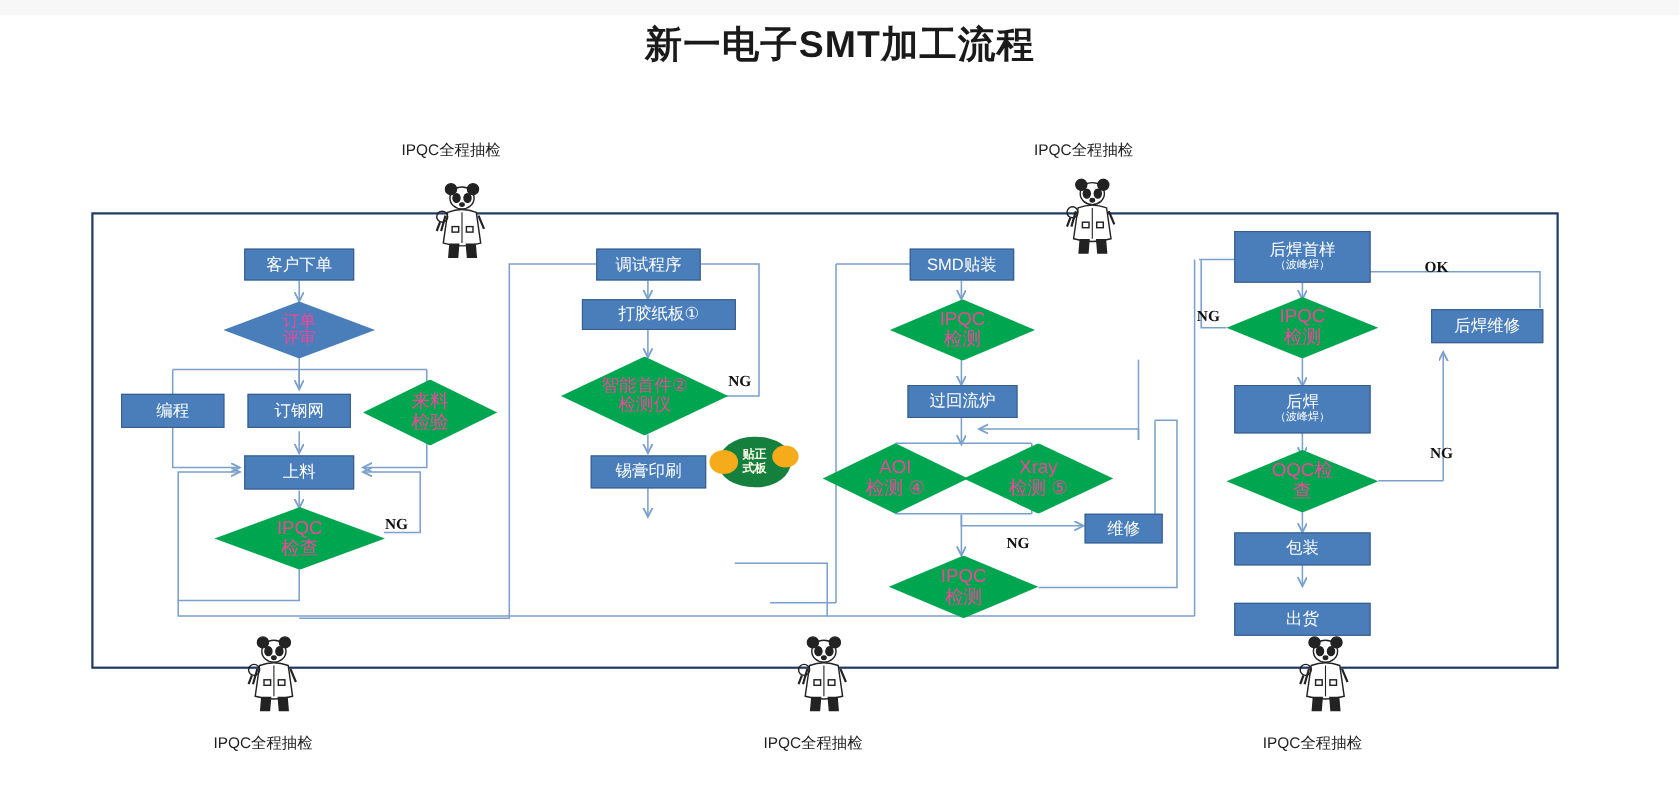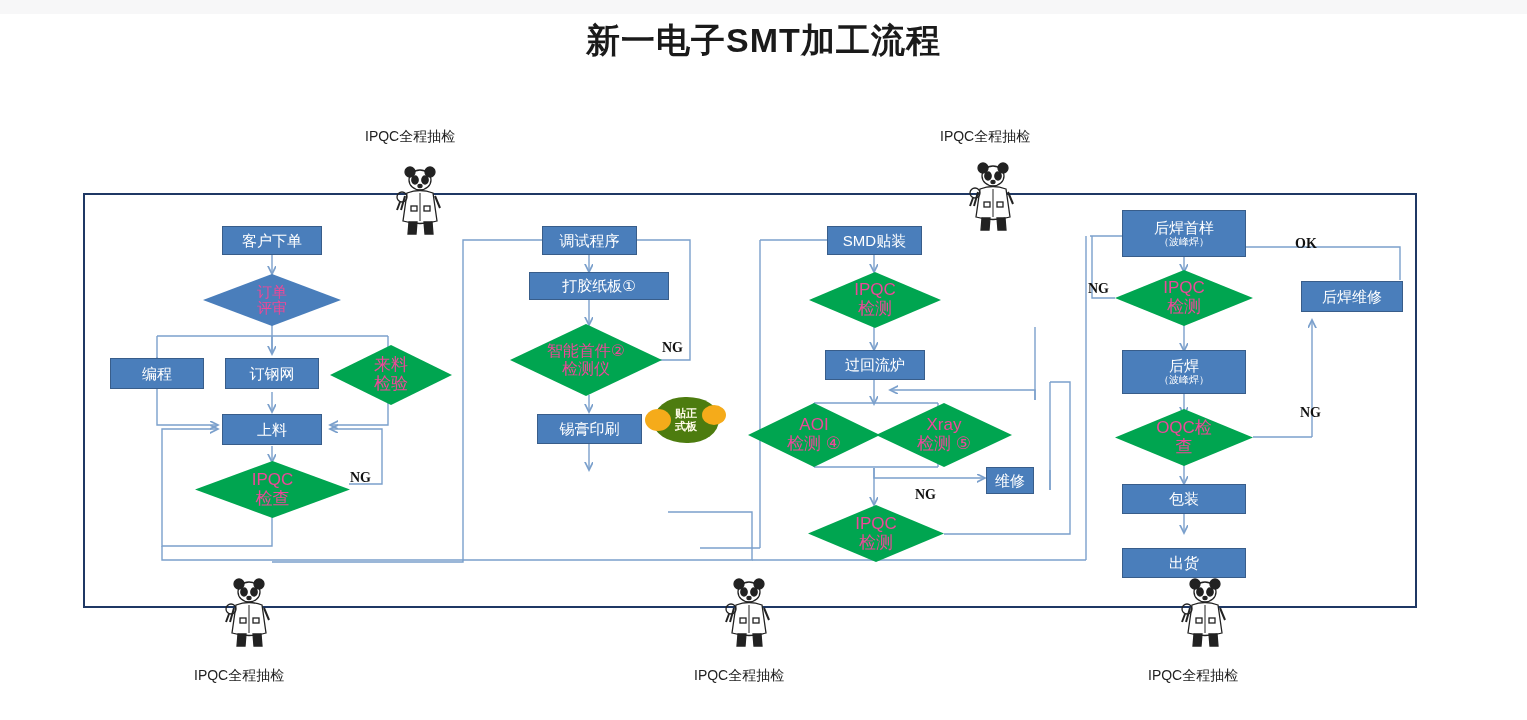"贴正" .cloud { background: #4d7c0f -> #15803d }
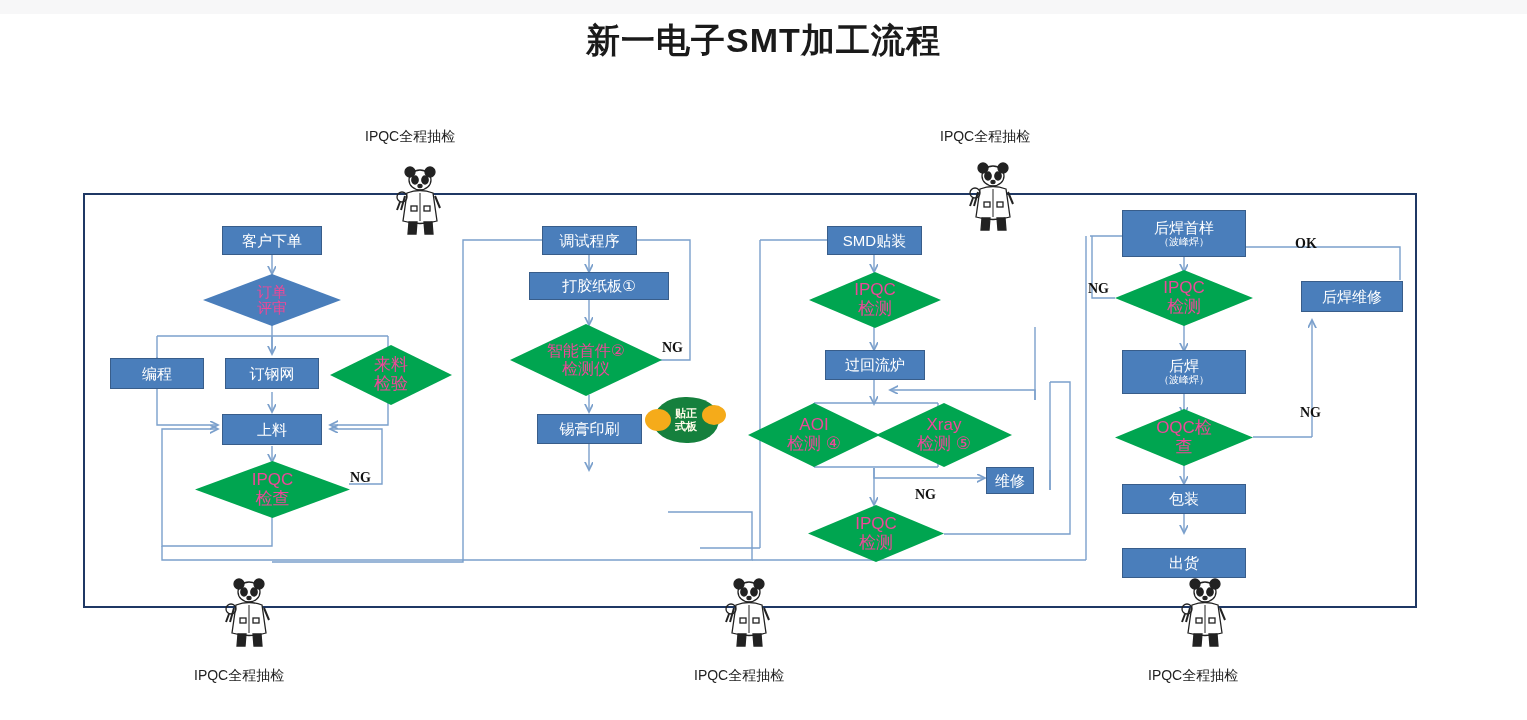"维修" div.node { width: 48px -> 71px }
